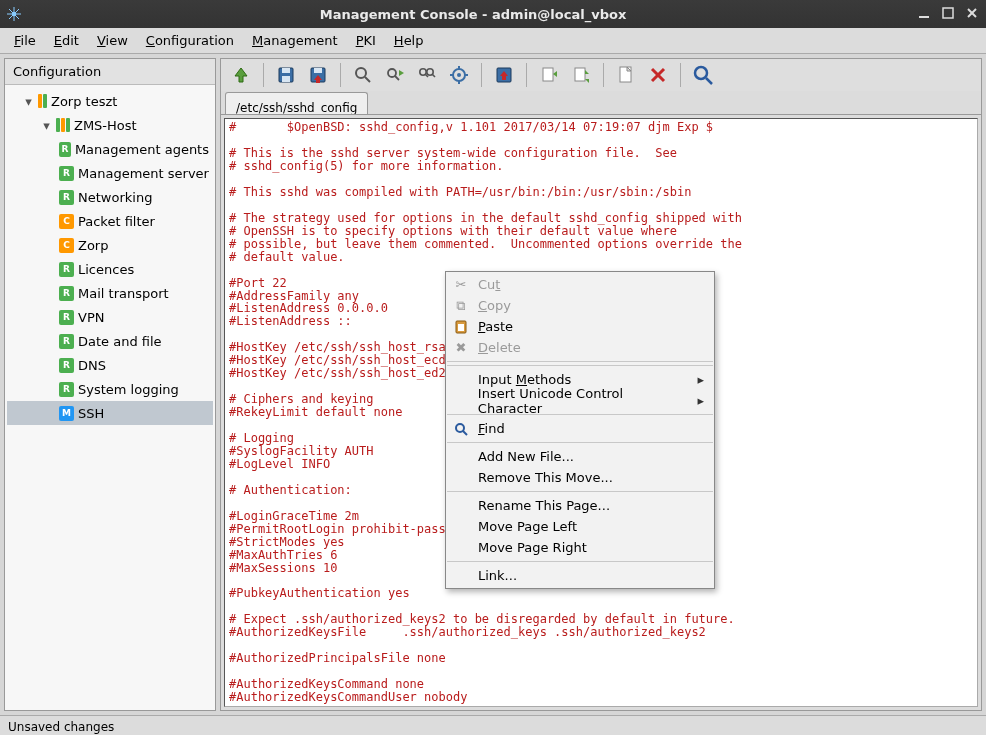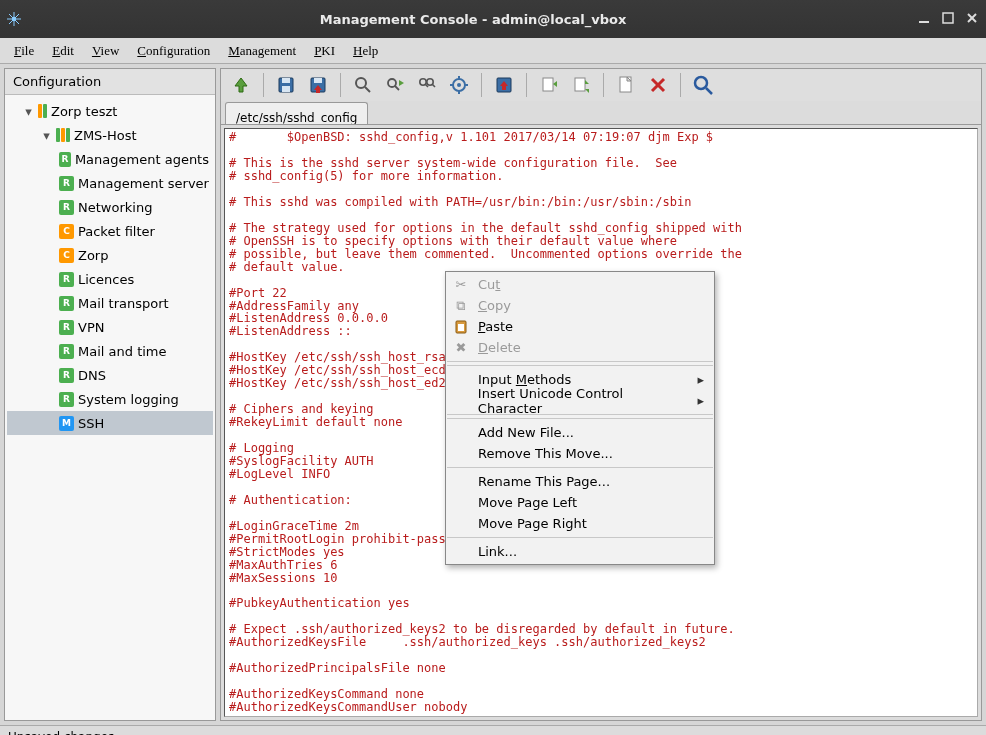"Management Console - admin@local_vbox" .titlebar { height: 38px -> 28px }
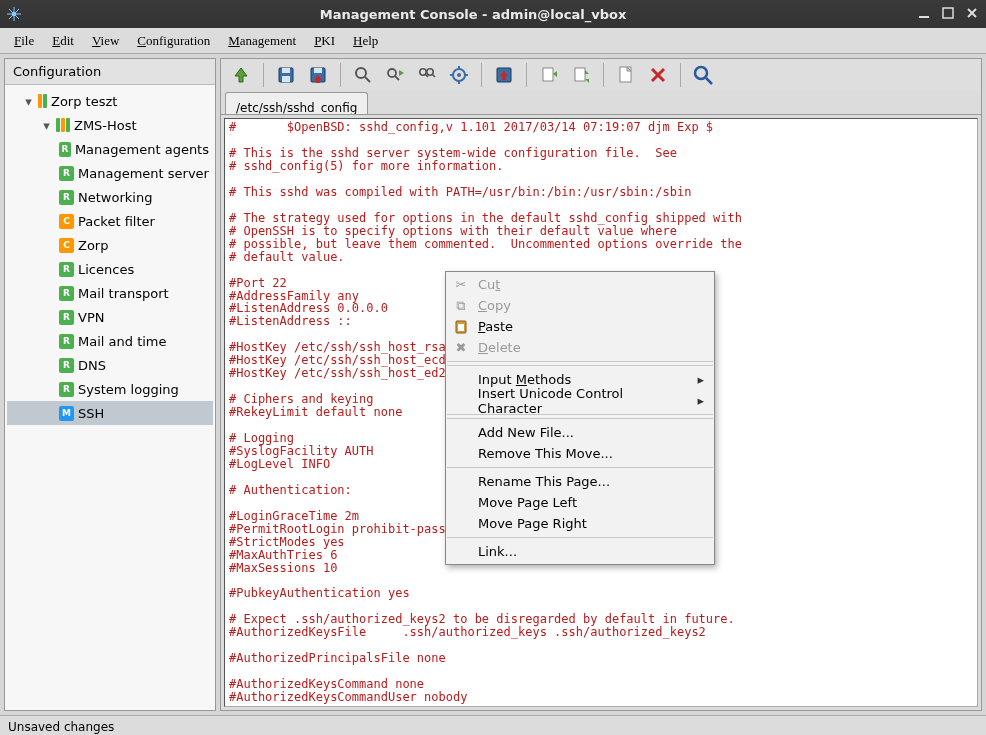"File" .menubar .item { font-family: Liberation Serif, serif -> none }
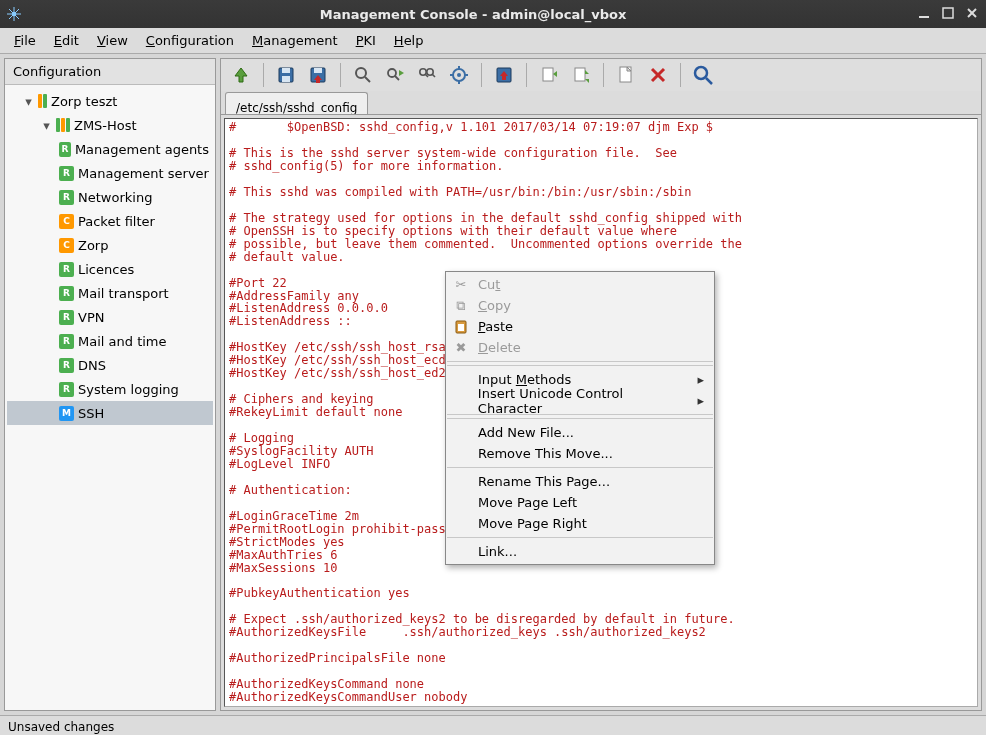"Mail and time" span { text: Mail and time -> Date and file }
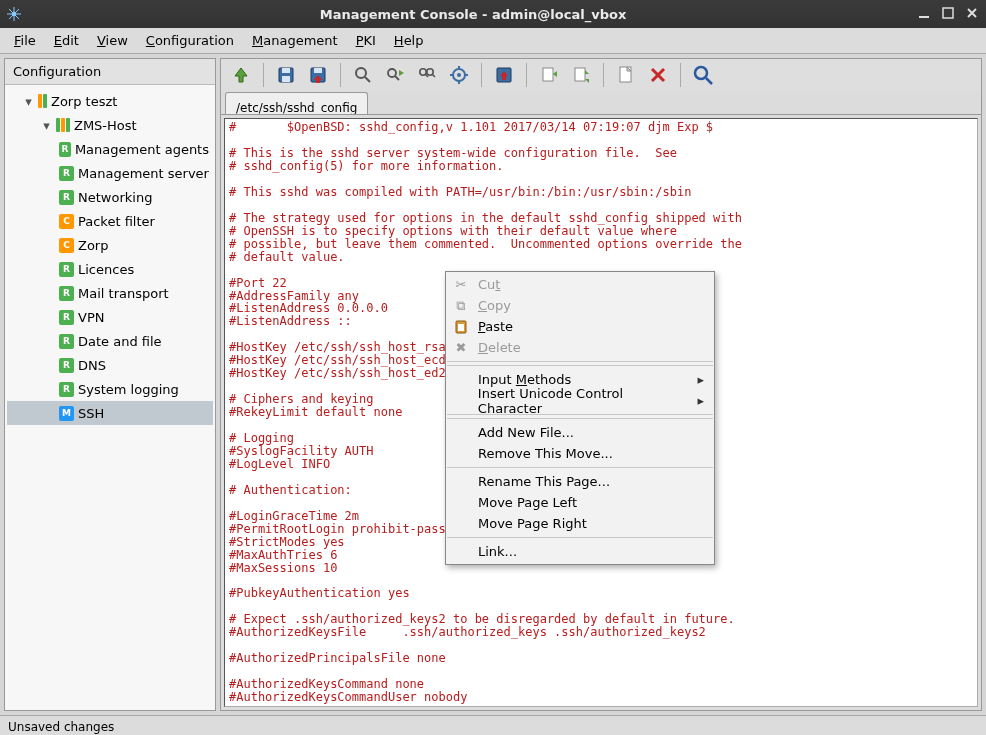"Find" div.ctx-item { html: none -> <div> <span> <svg> <circle></circle> <line></line> </svg> </span> <span><u>F</u>ind</span> </div> }
